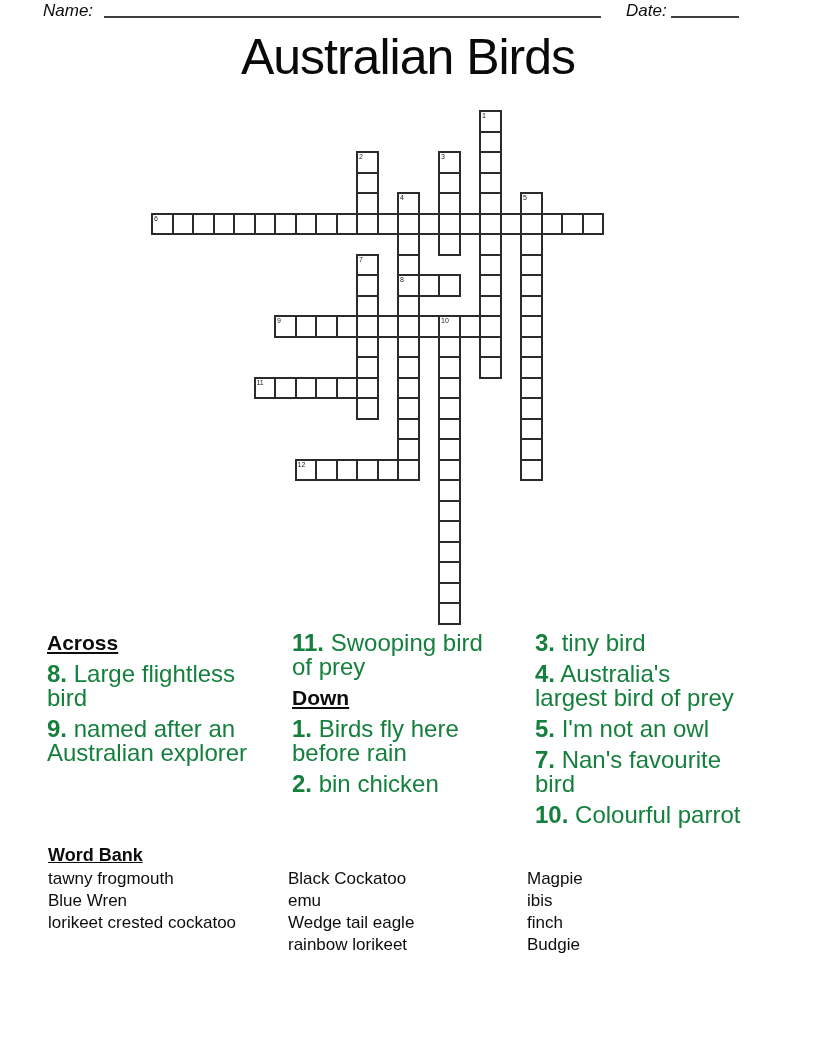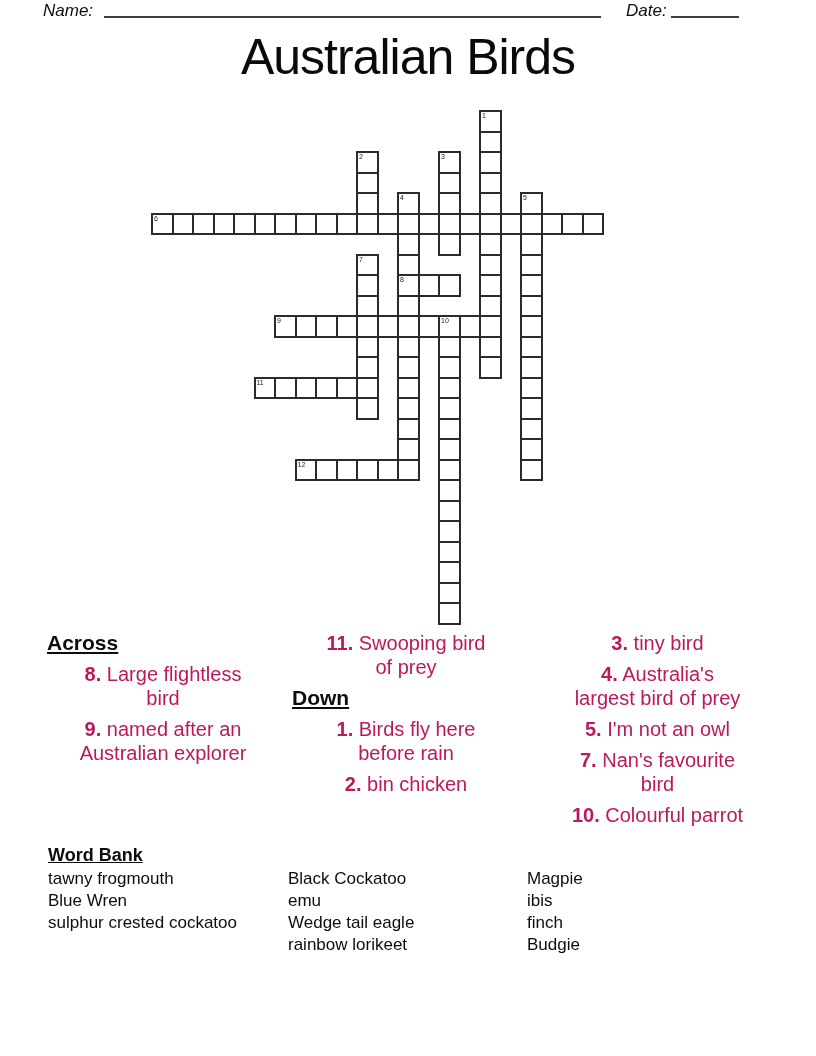"11. Swooping bird" .clue { color: #be185d -> #15803d; font-size: 20px -> 24px; text-align: center -> none }
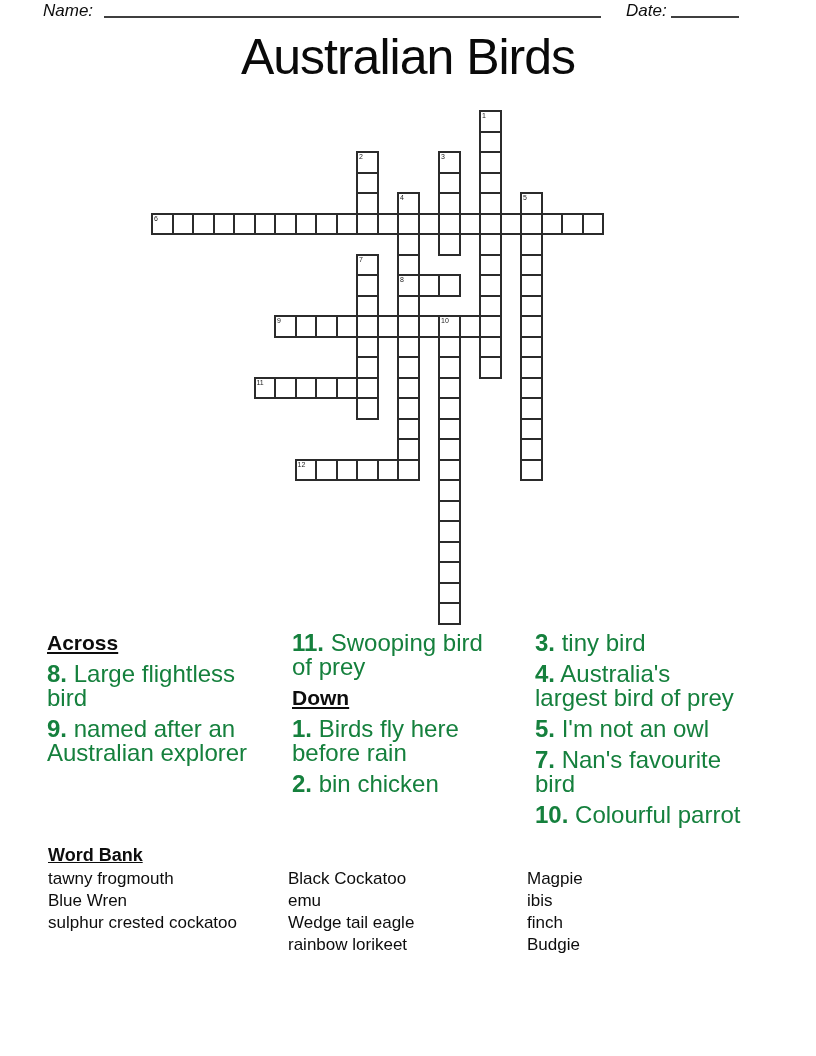"sulphur crested cockatoo" div.wb-item { text: sulphur -> lorikeet }
